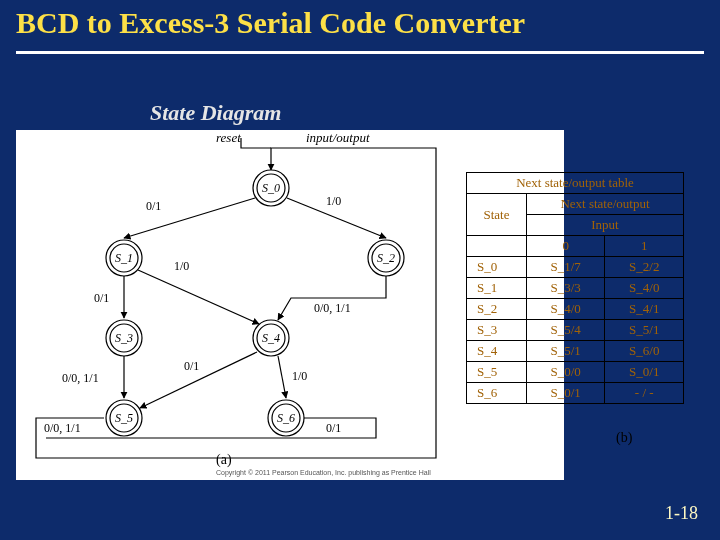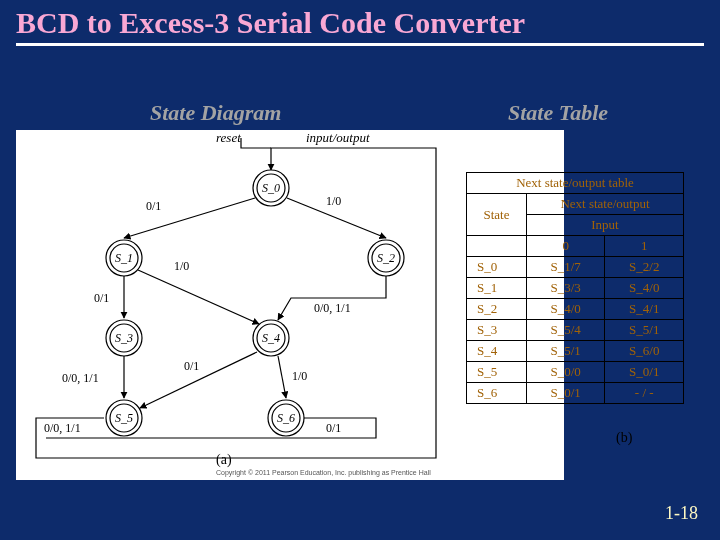"BCD to Excess-3 Serial Code" .title { color: #f9a8d4 -> #fde047; padding-bottom: 4px -> 12px }
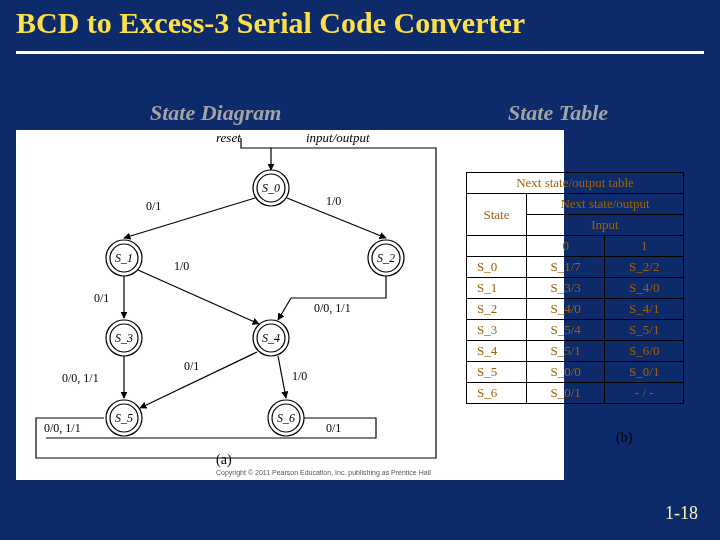"State Diagram" .sub { color: #a3a3a3 -> #e5e5e5 }
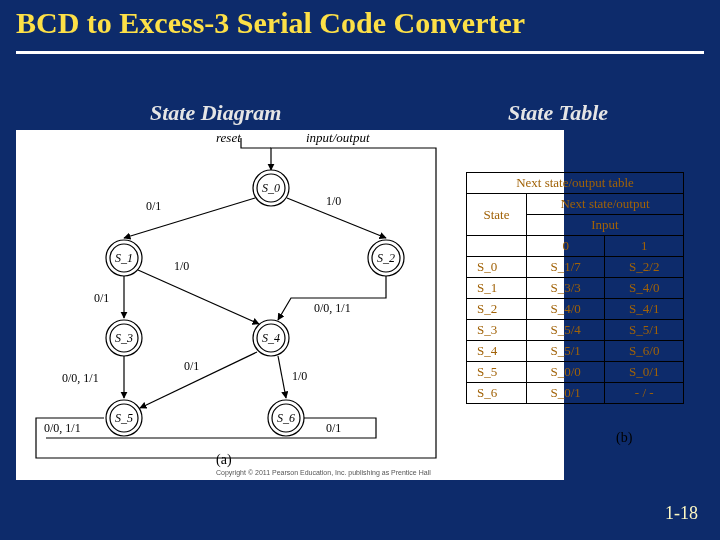"State Table" div.sub { html: <div>State Table</div> -> none }
